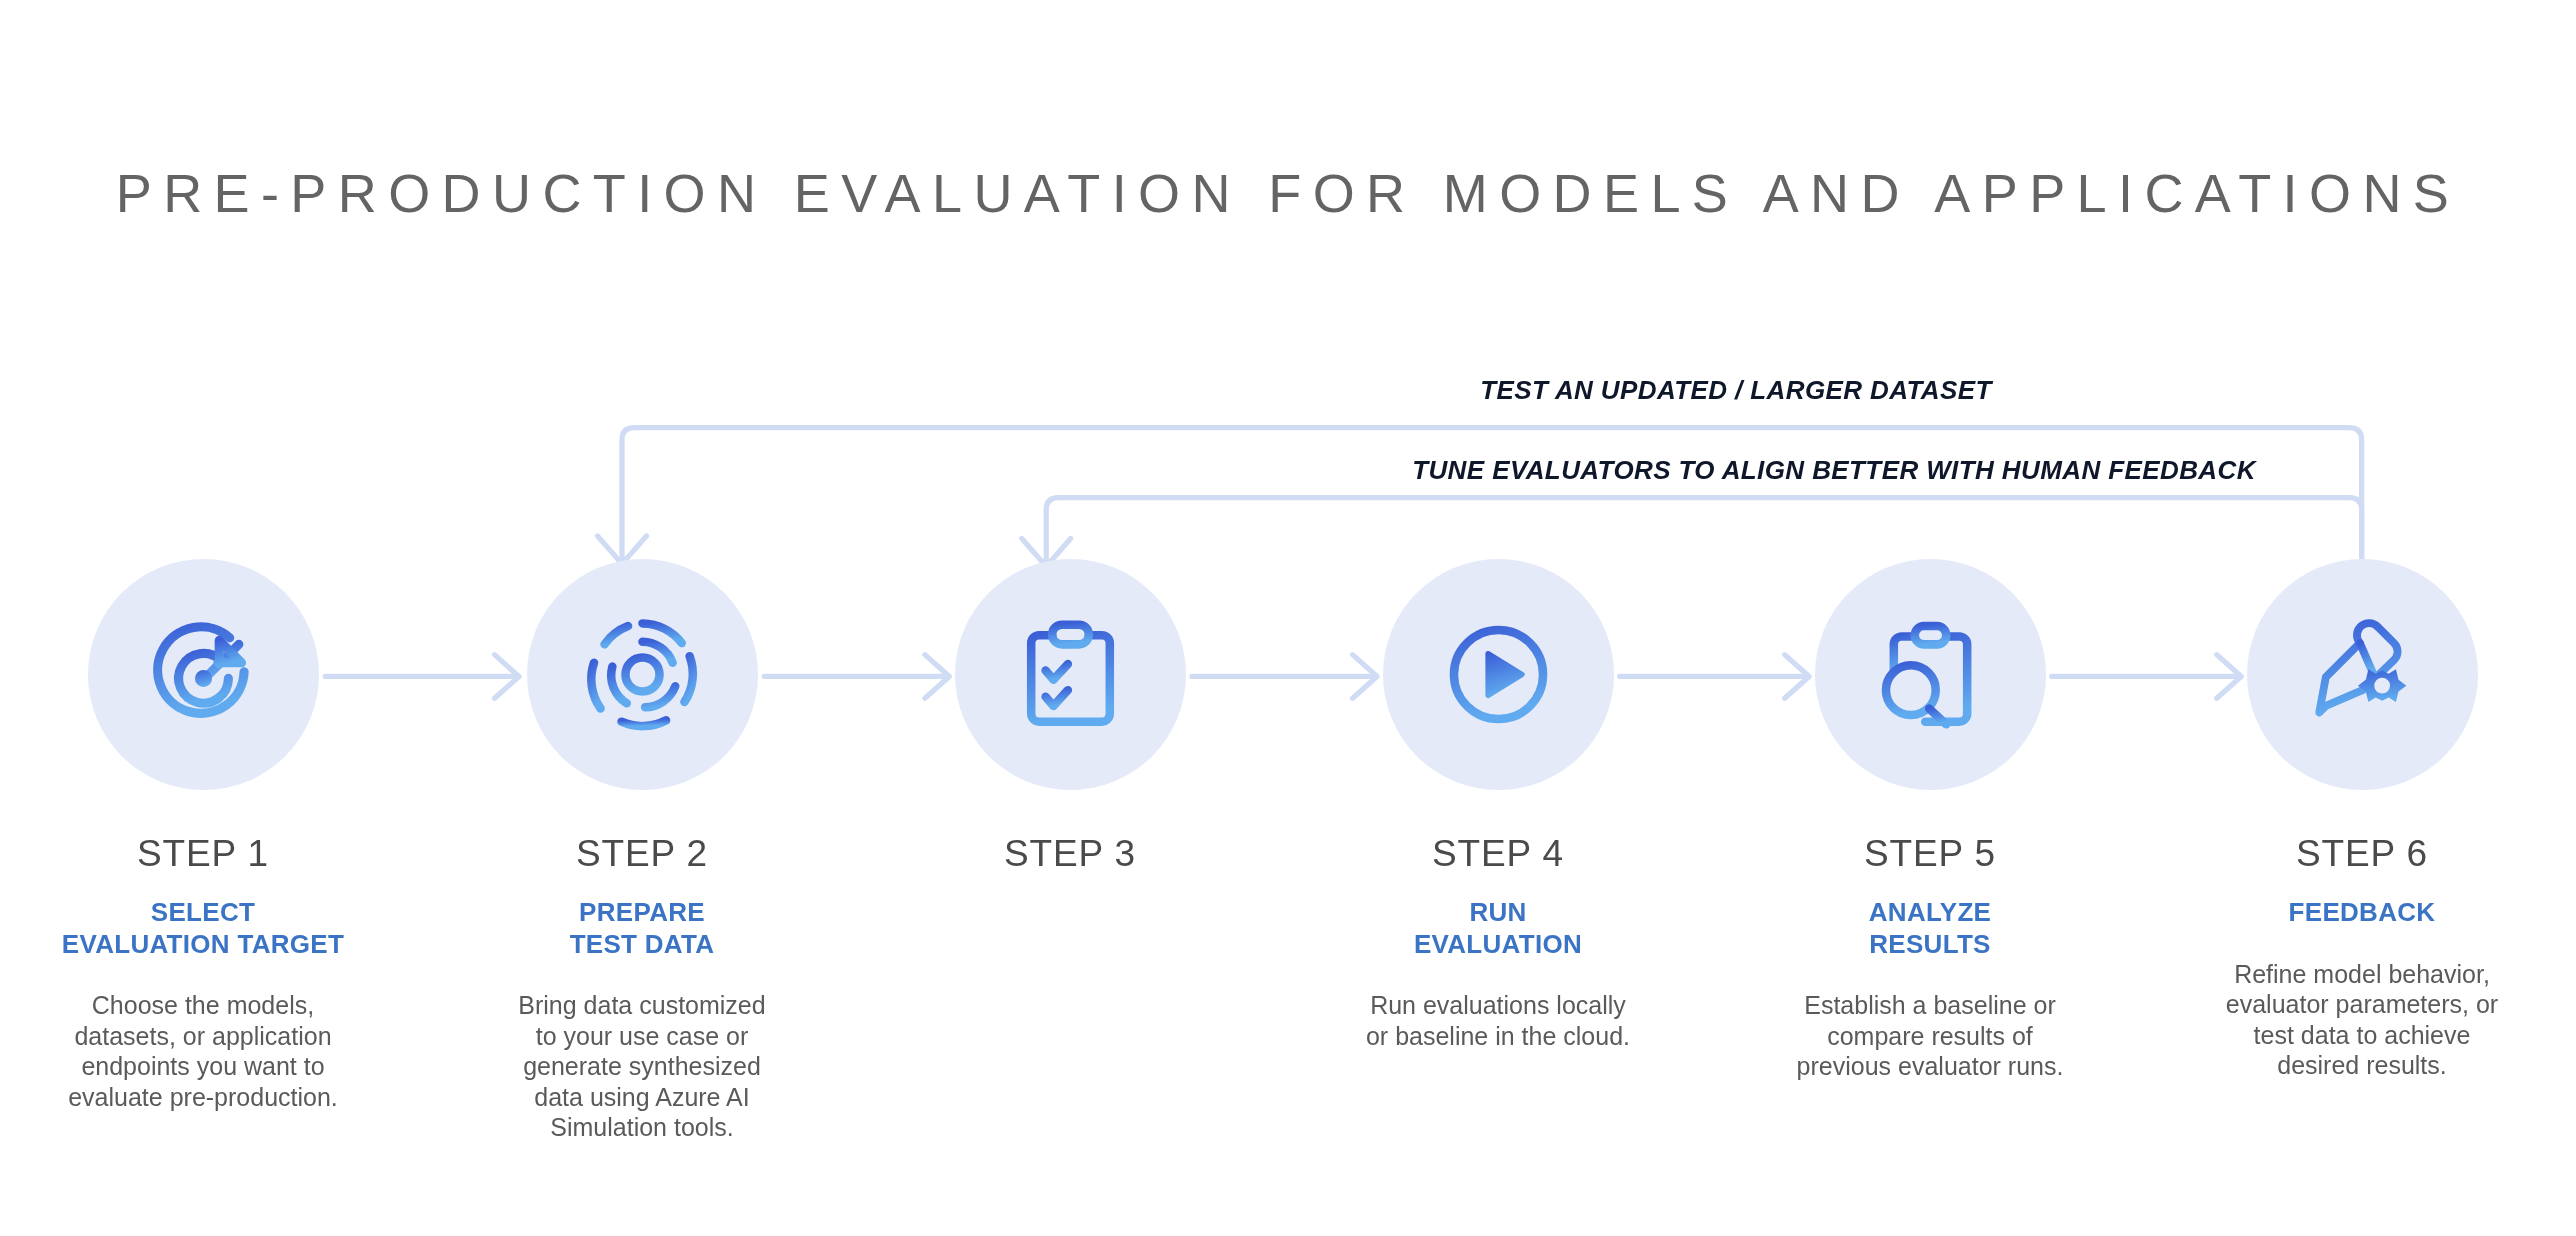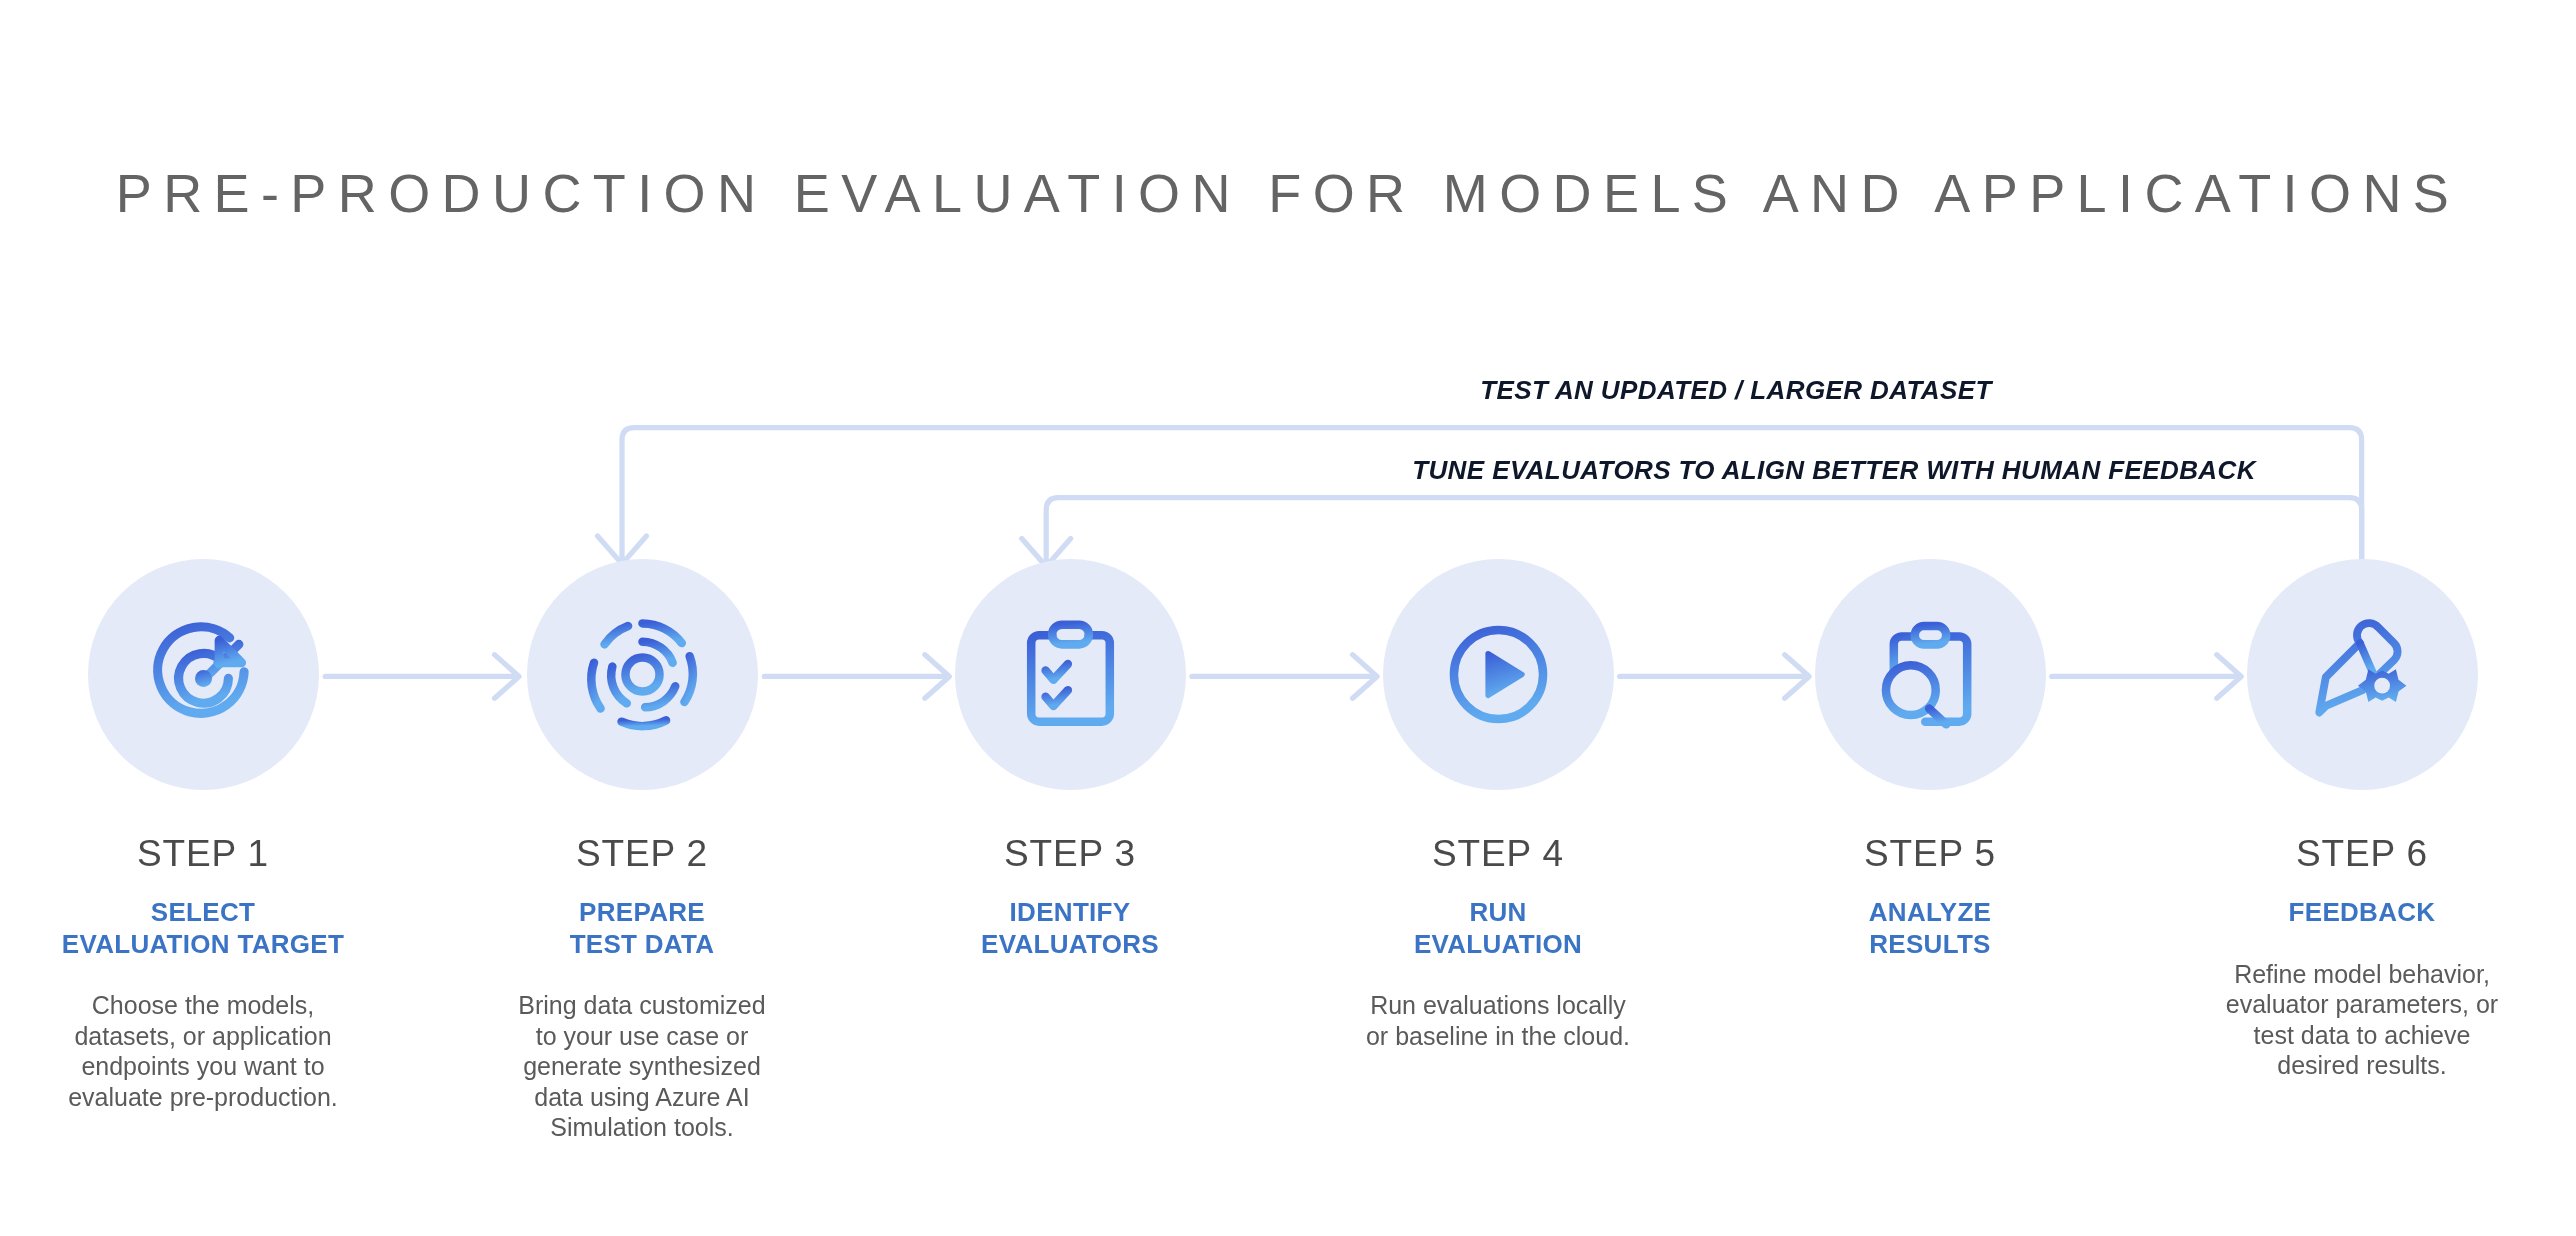"IDENTIFY" div.step-headline { html: <div> <div>IDENTIFY</div> <div>EVALUATORS</div> </div> -> none }
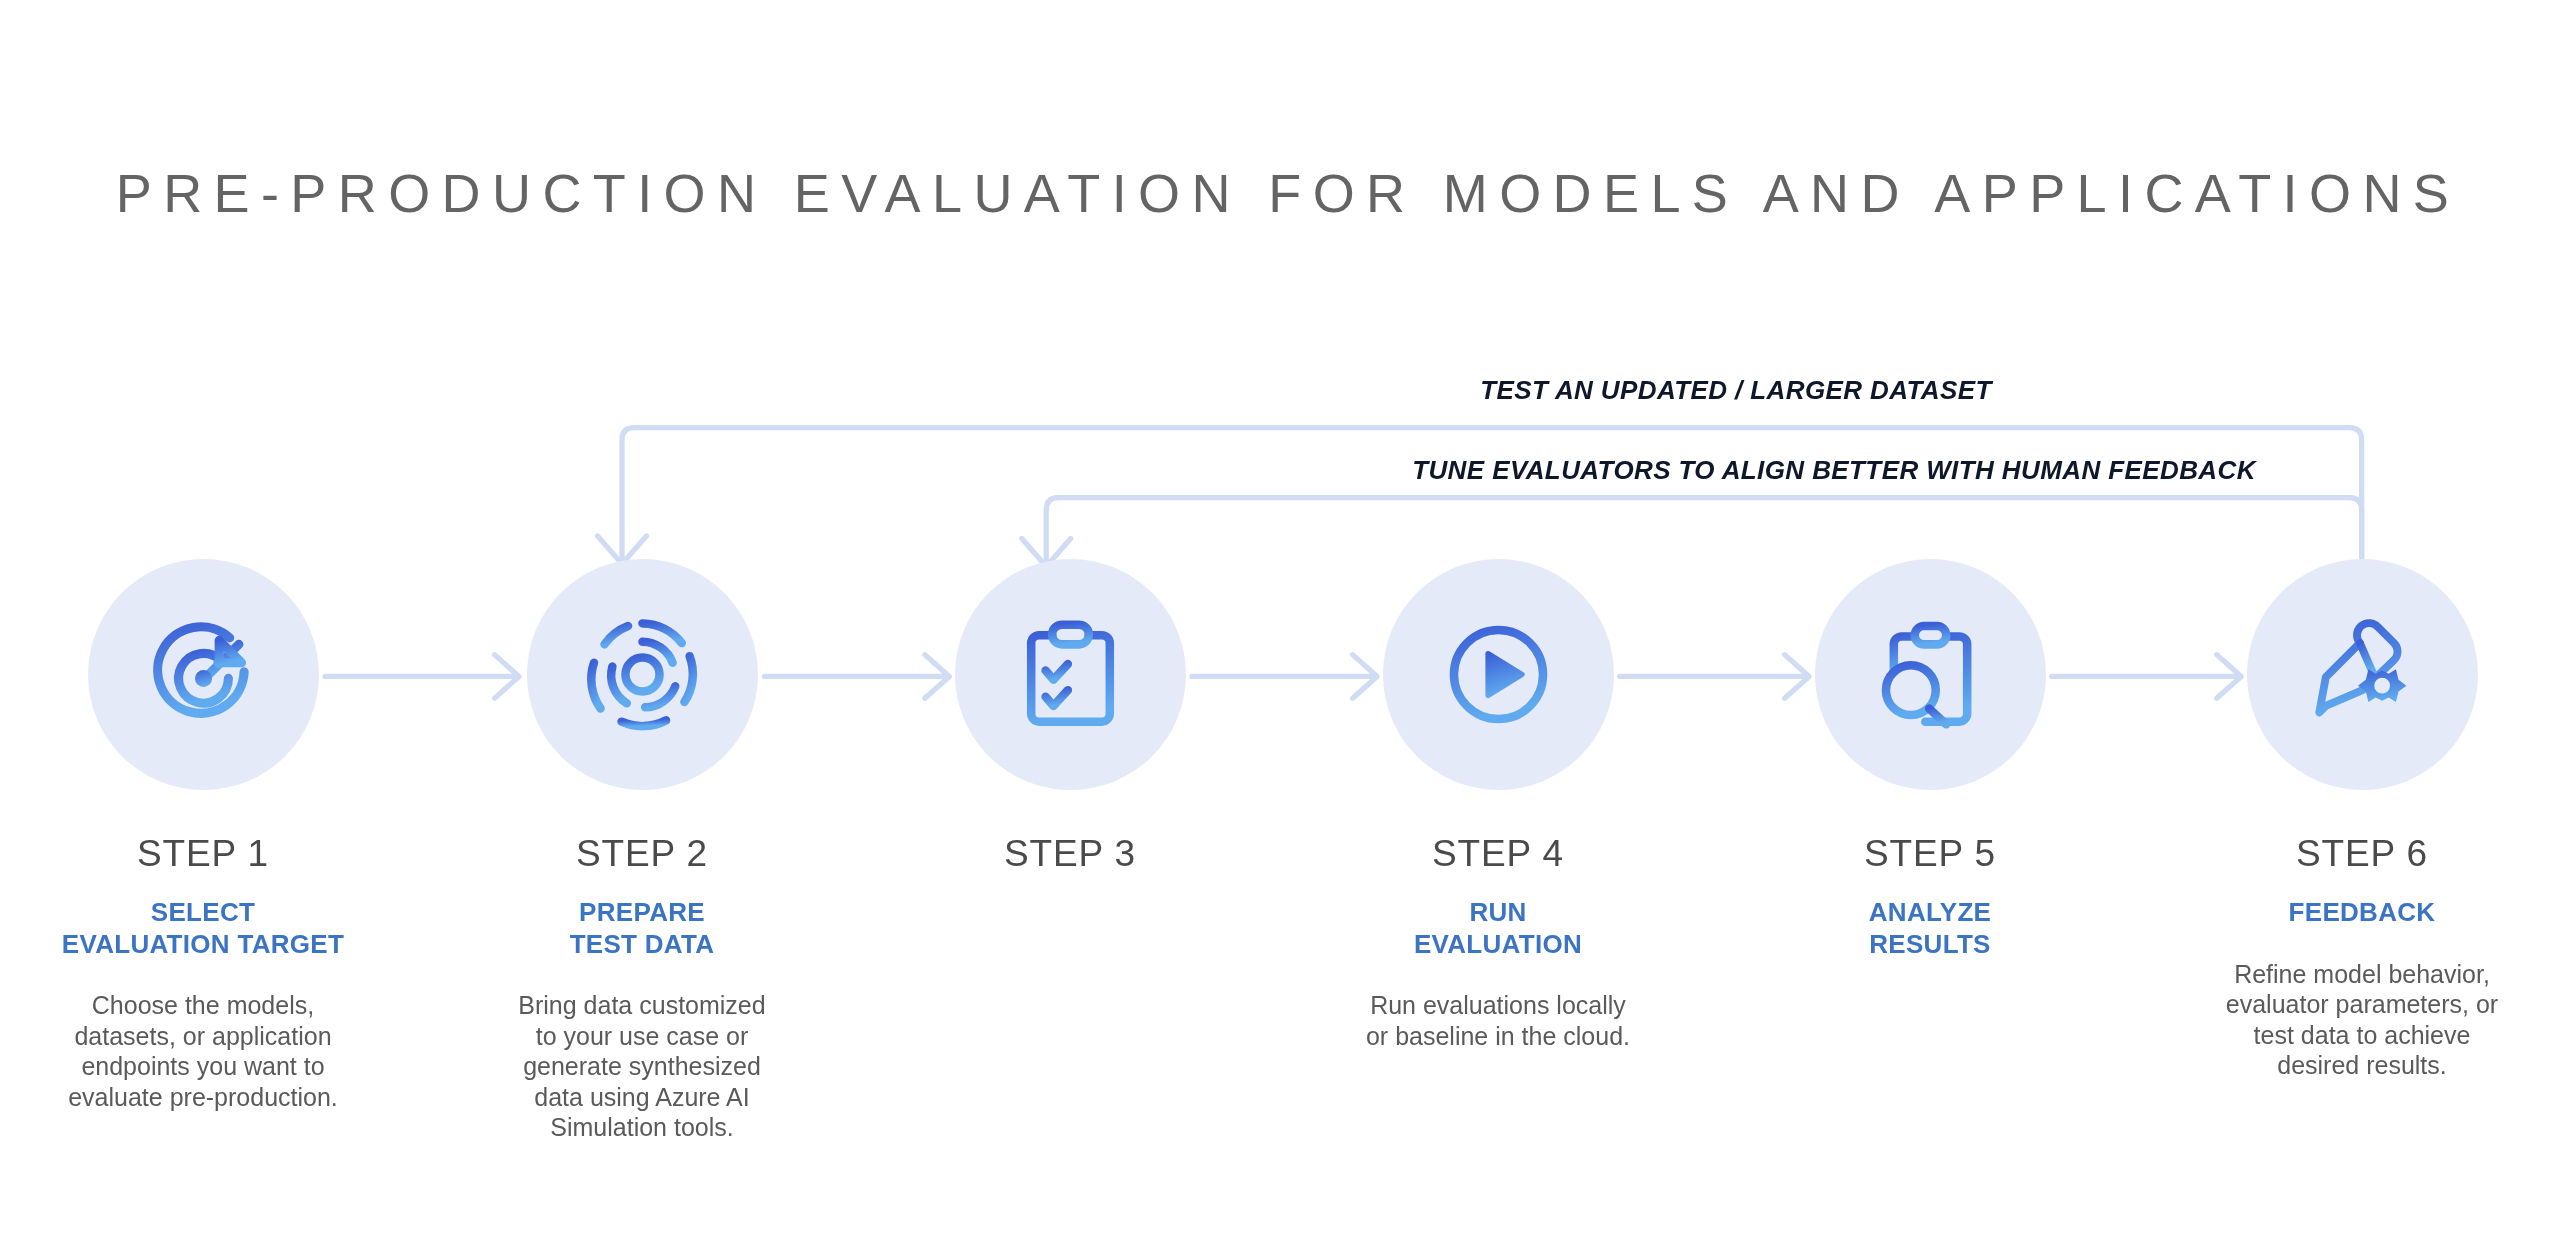"Establish a baseline or" div.step-desc { html: none -> <div> <div>Establish a baseline or</div> <div>compare results of</div> <div>previous evaluator runs.</div> </div> }
